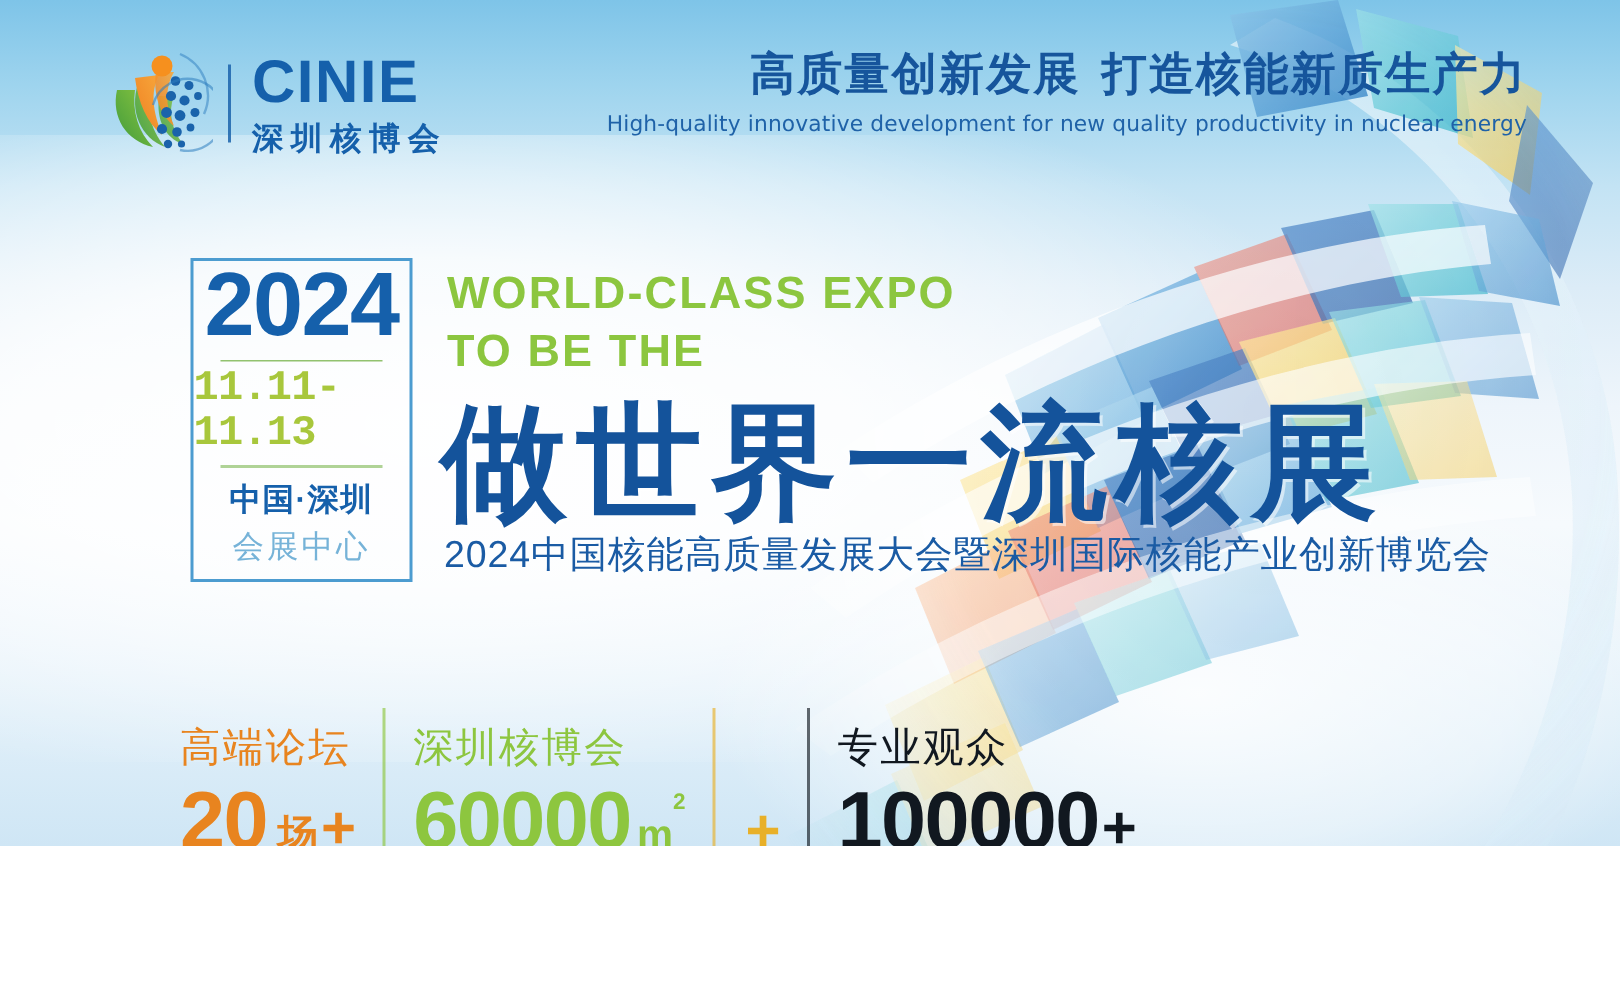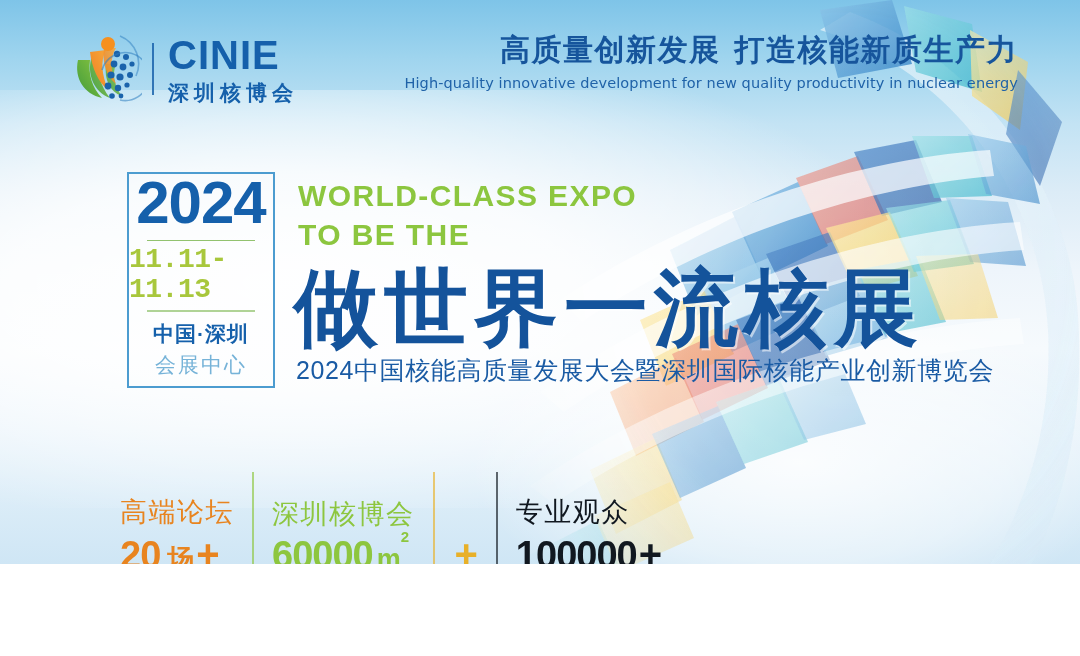"20" .stat-number { font-size: 38px -> 54px }
